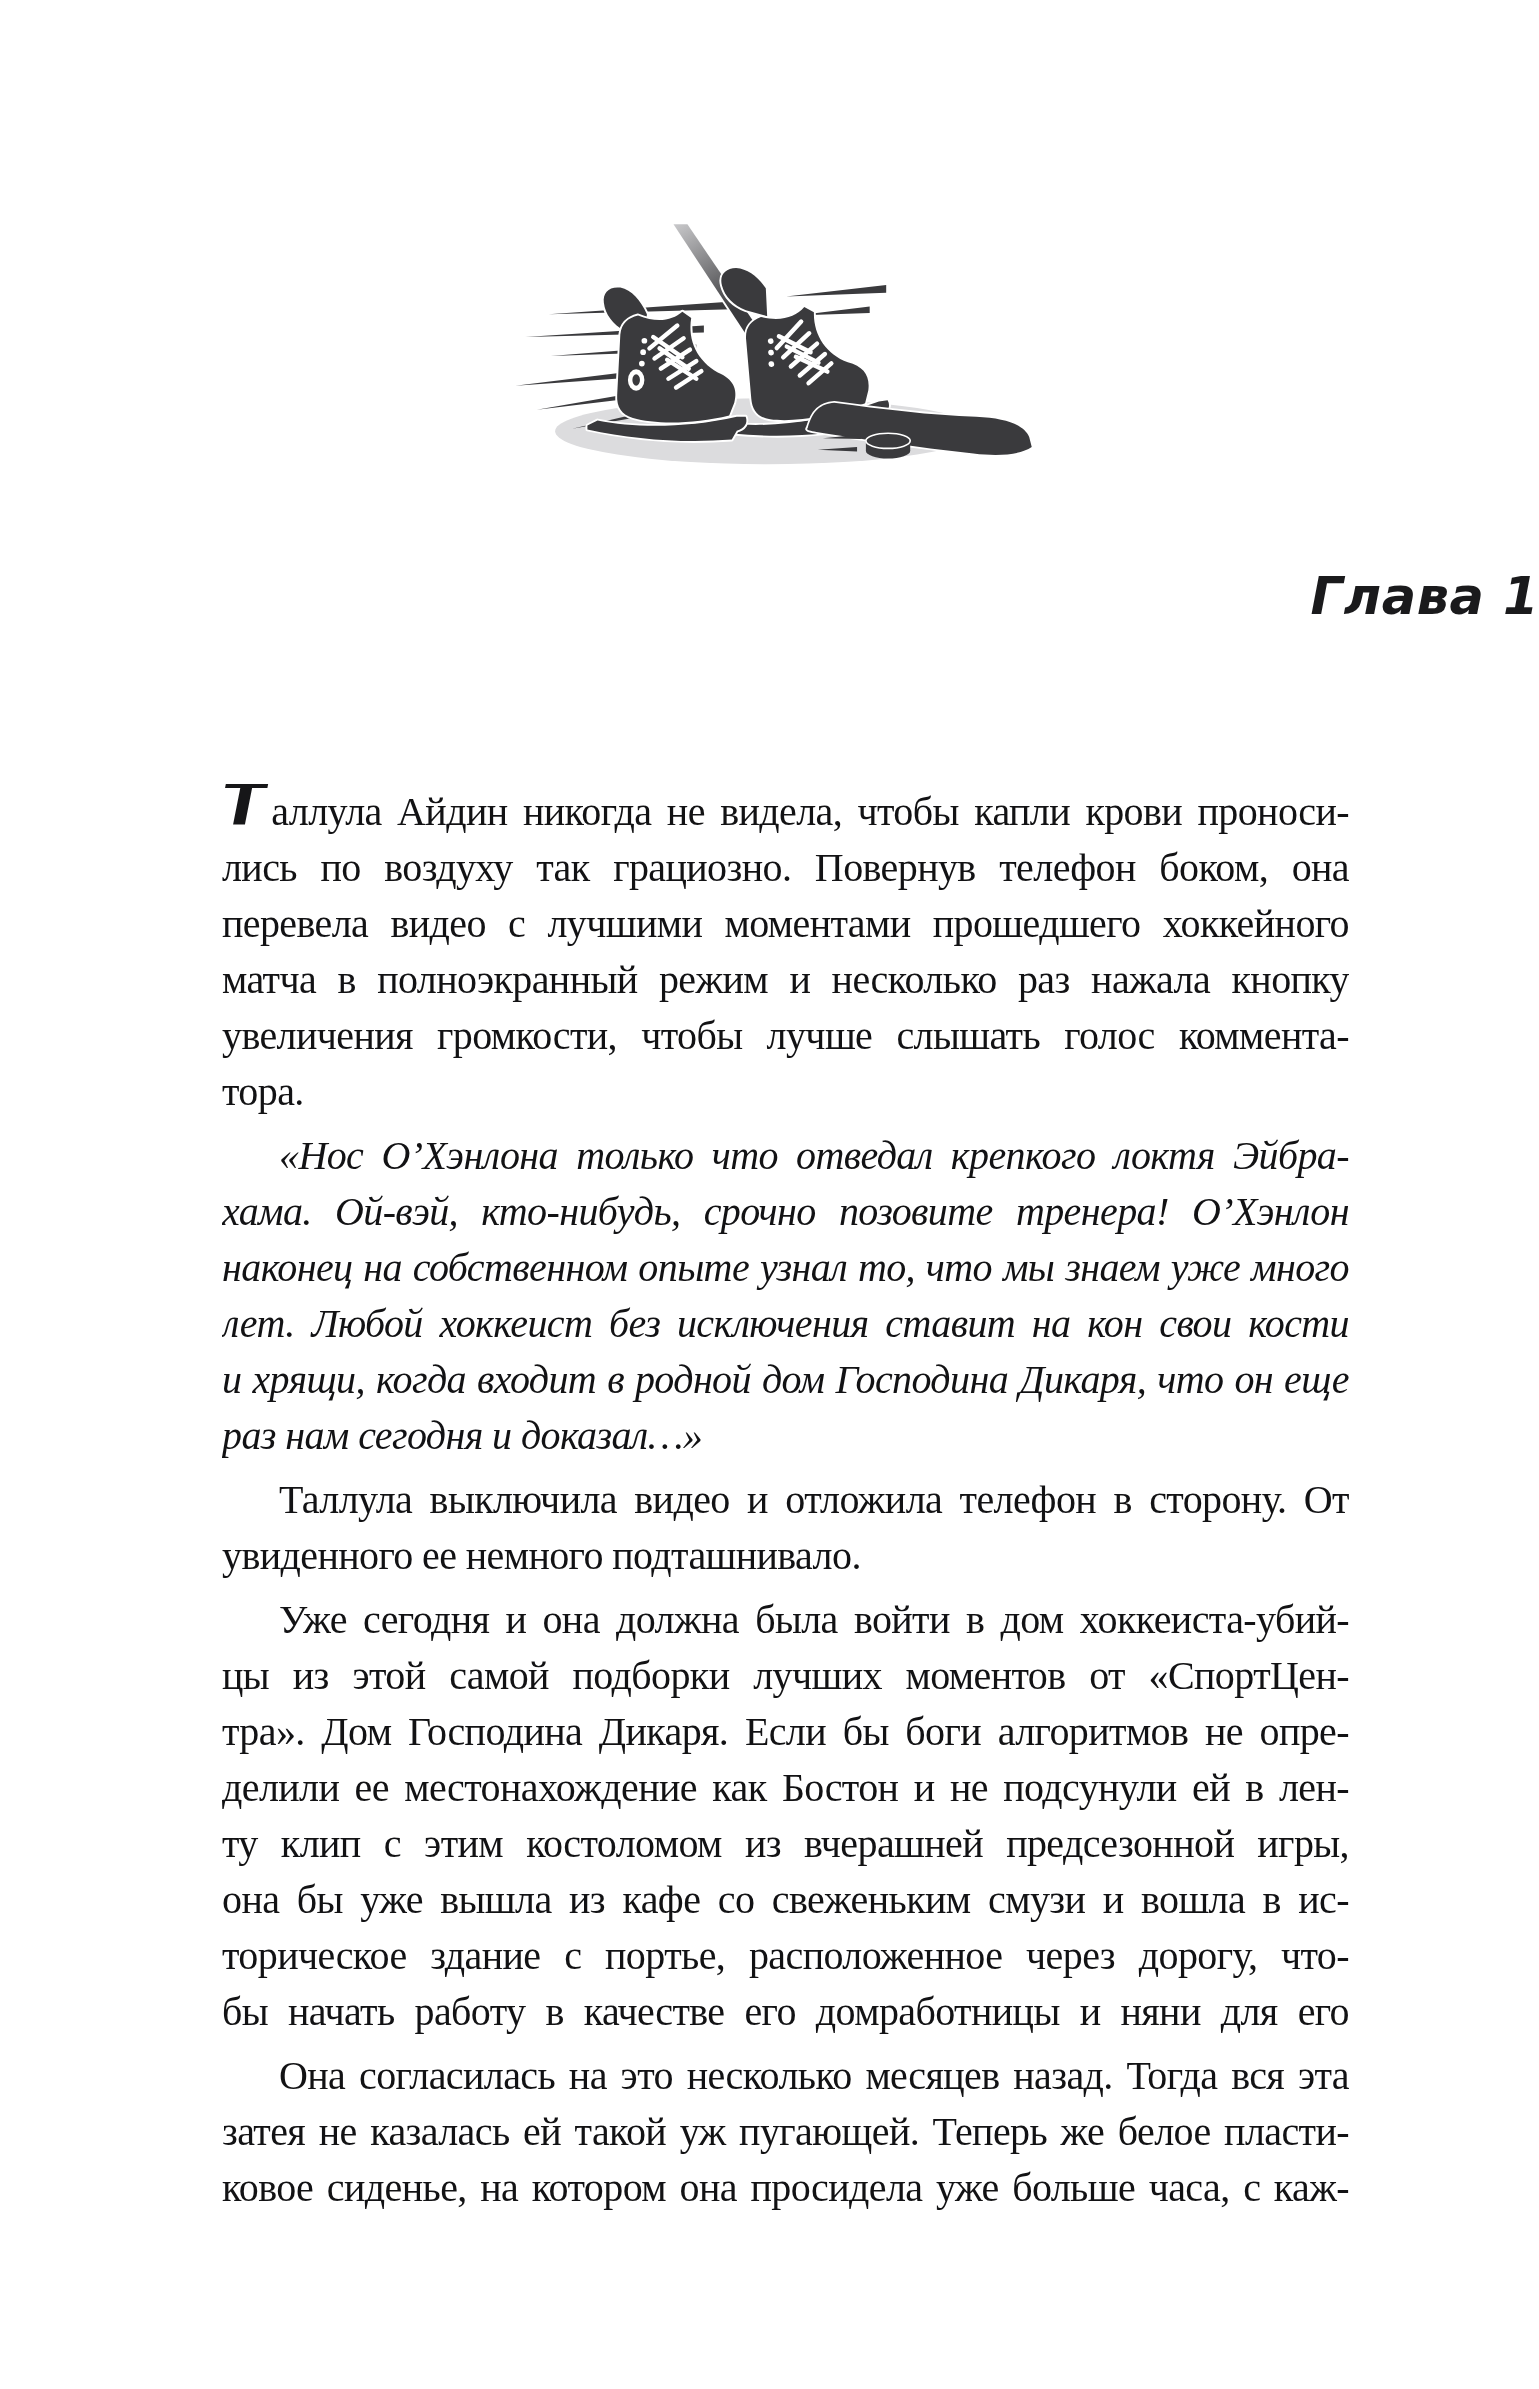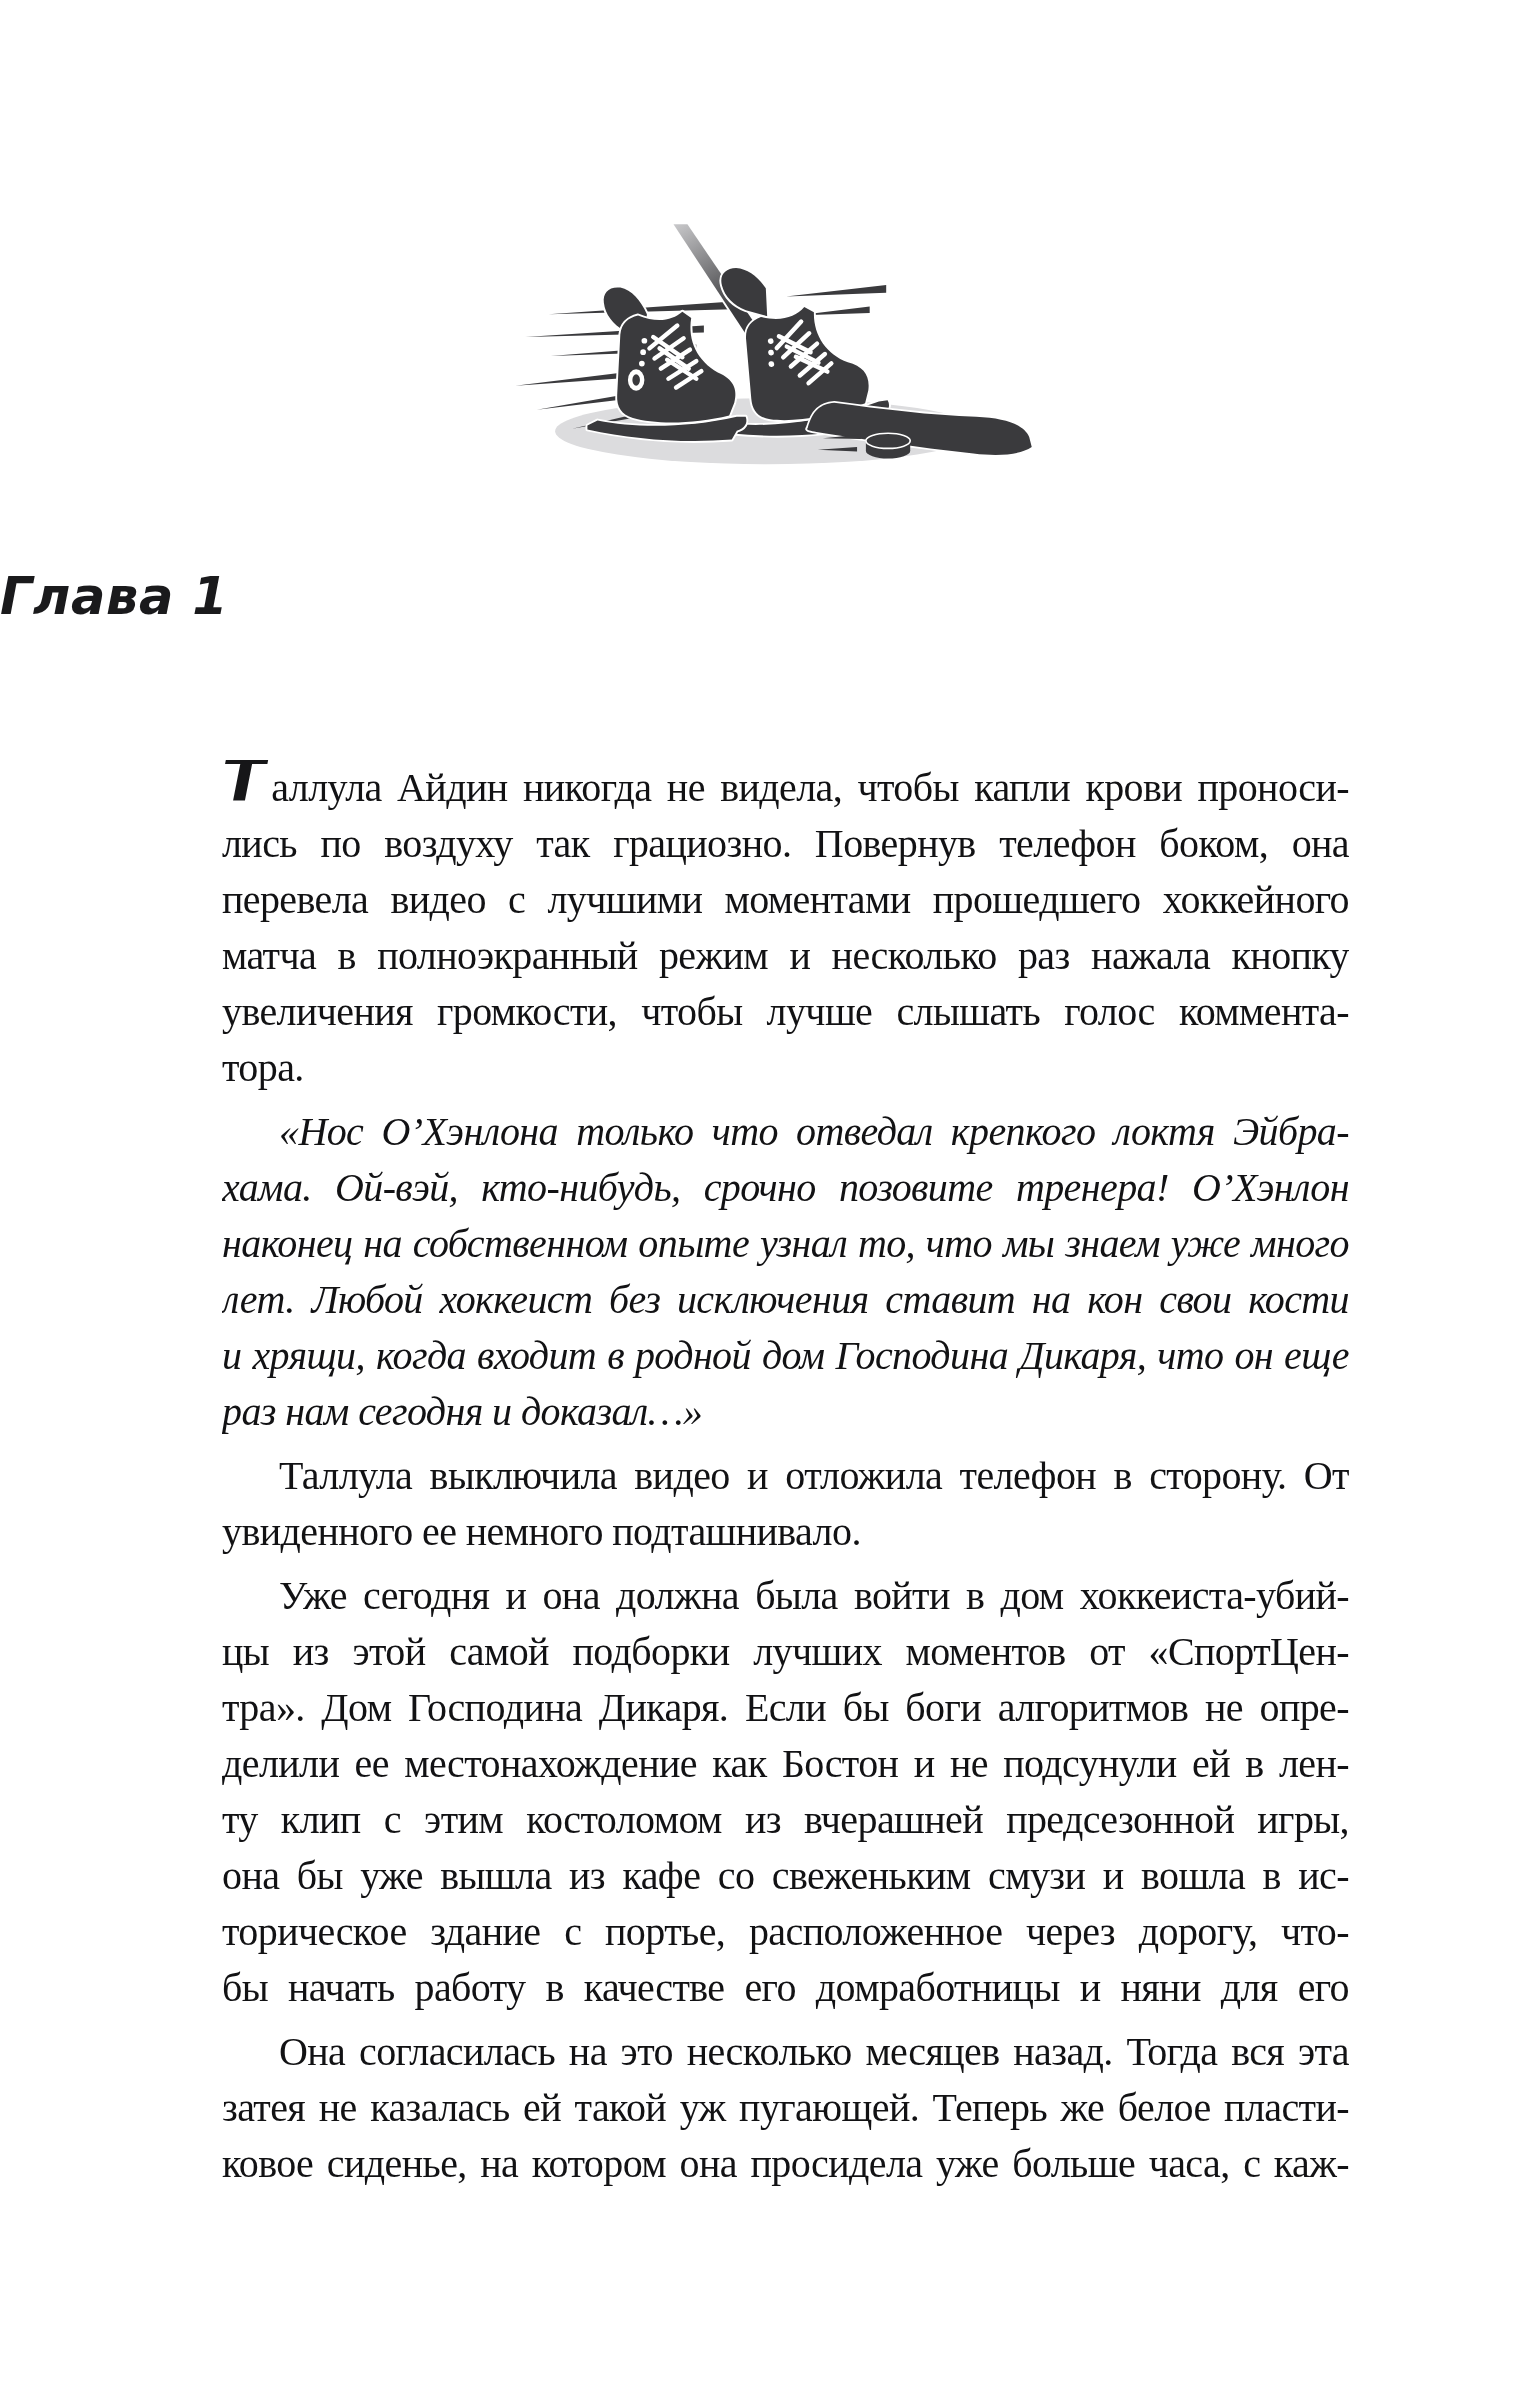"Глава 1" .chapter-title { text-align: left -> right }
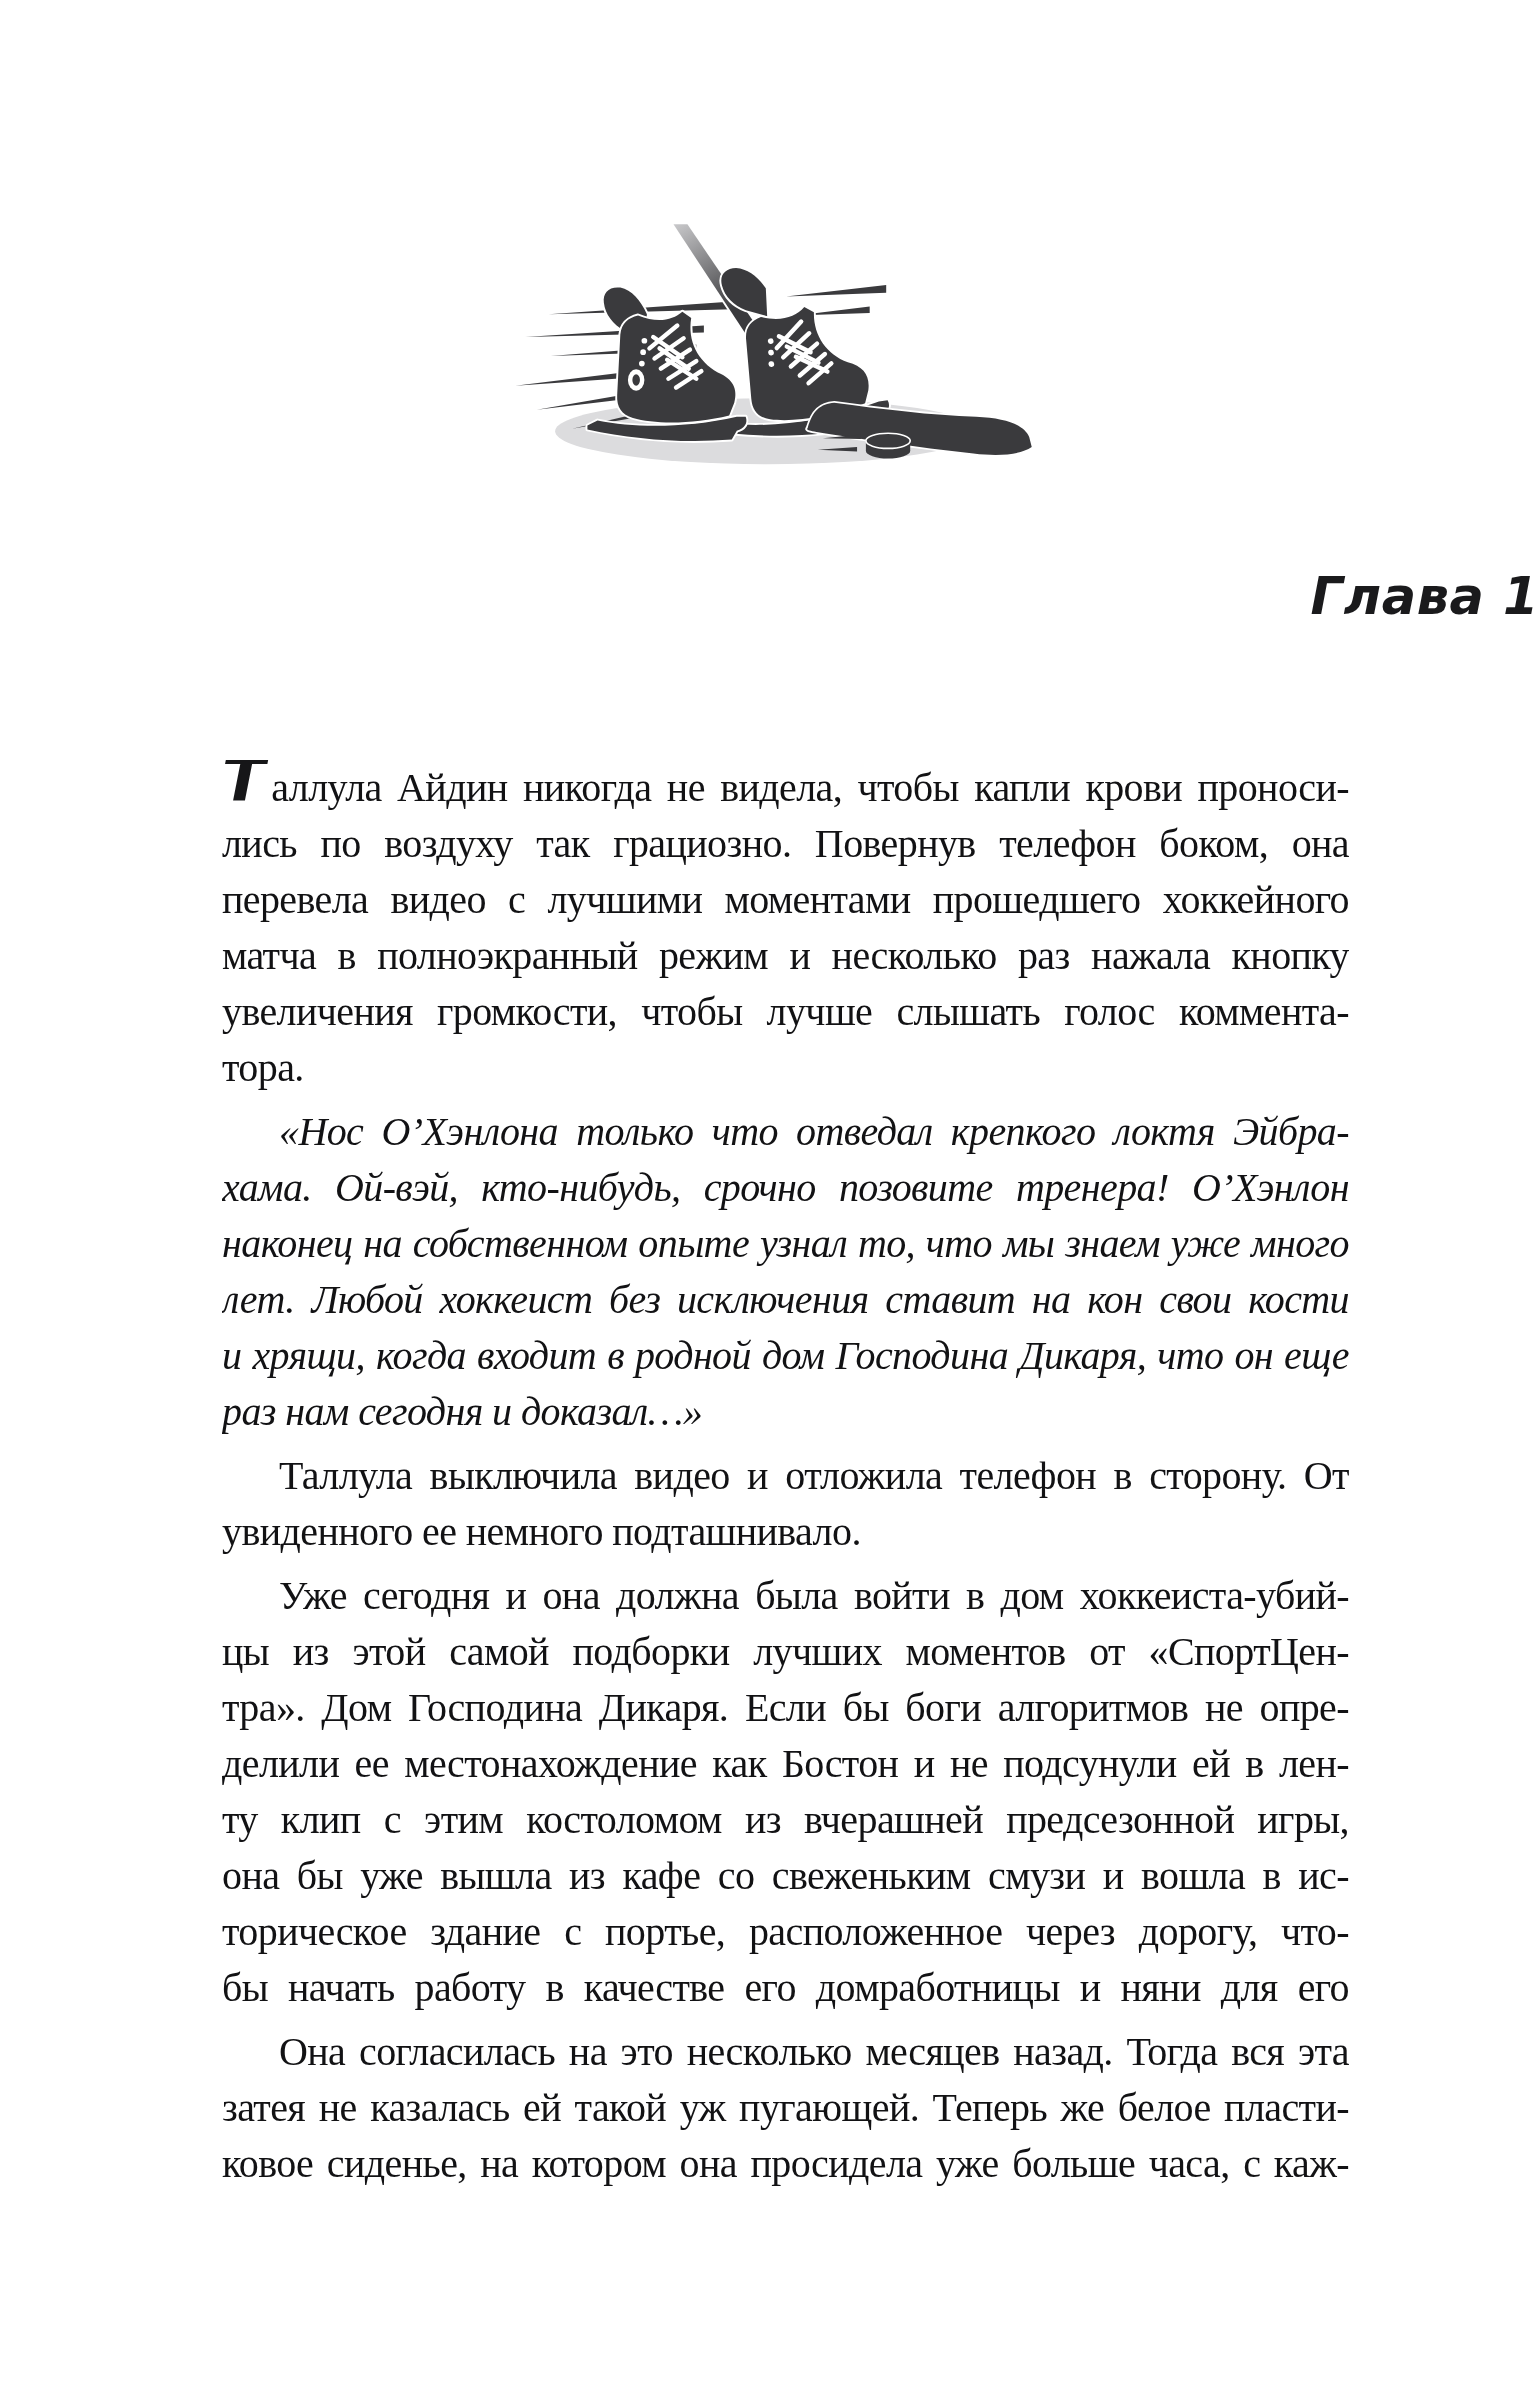"Т аллула Айдин никогда не" .text-block { top: 760px -> 784px }
